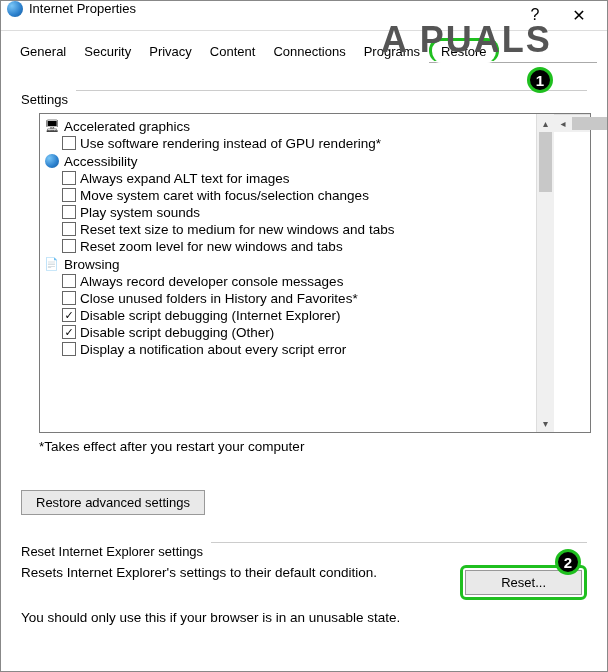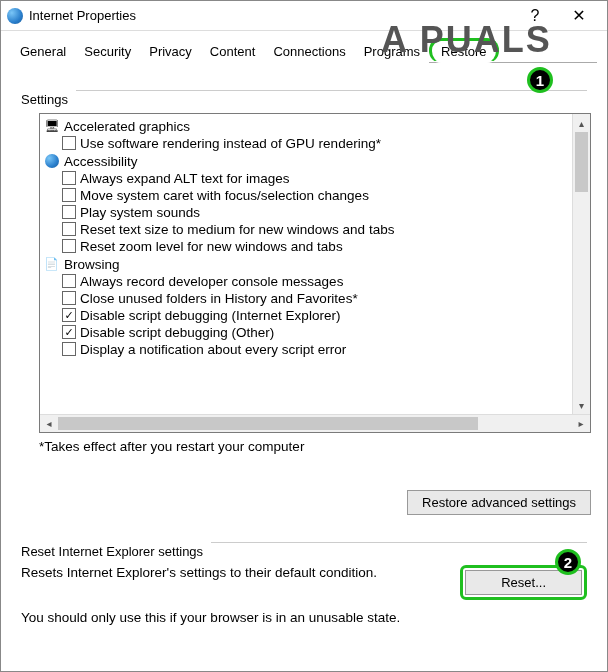"Internet Properties" .titlebar { align-items: center -> flex-start; padding: 8px 6px -> 0 6px }
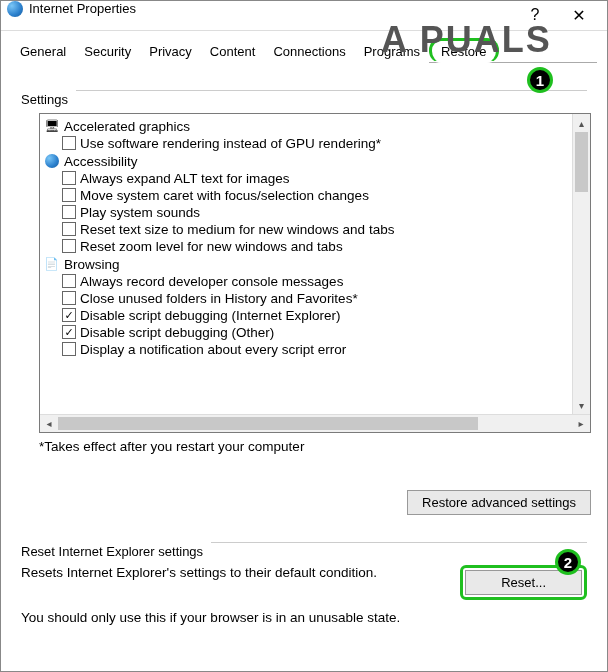"Accelerated graphics" .treebox { flex-direction: column -> row }
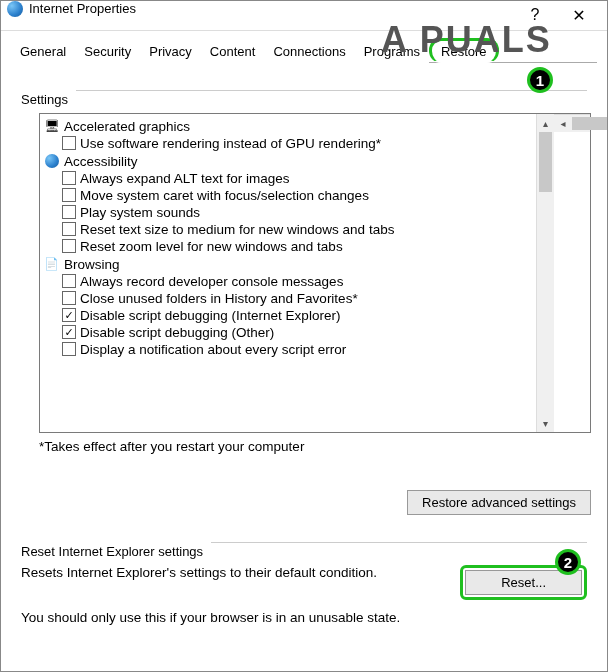"Restore advanced settings" .btn-row { justify-content: flex-end -> none }
